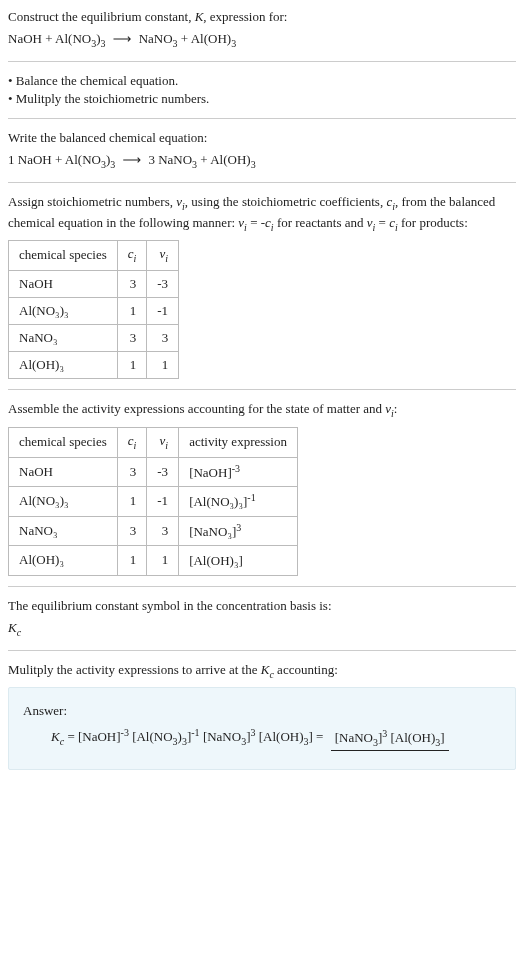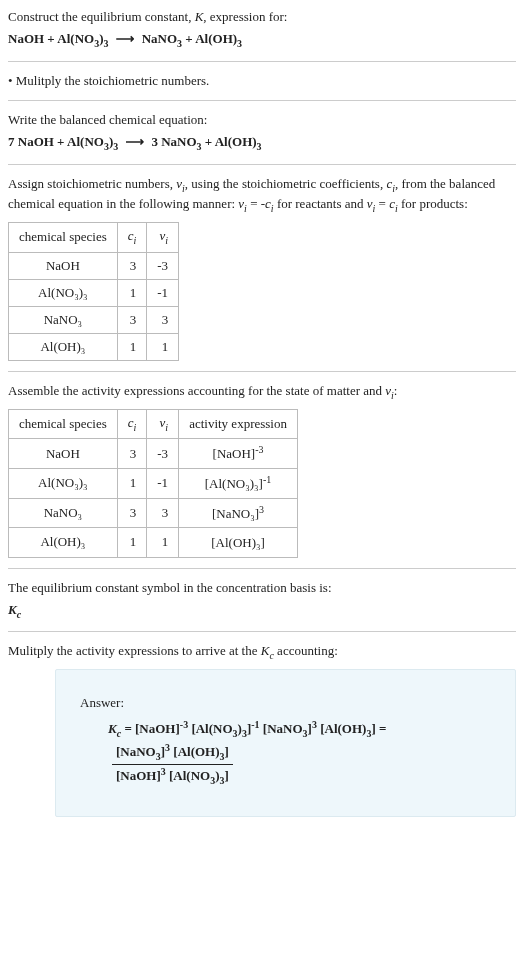"NaOH + Al(NO3)3 ⟶ NaNO3" .eq-line { font-weight: bold -> none }
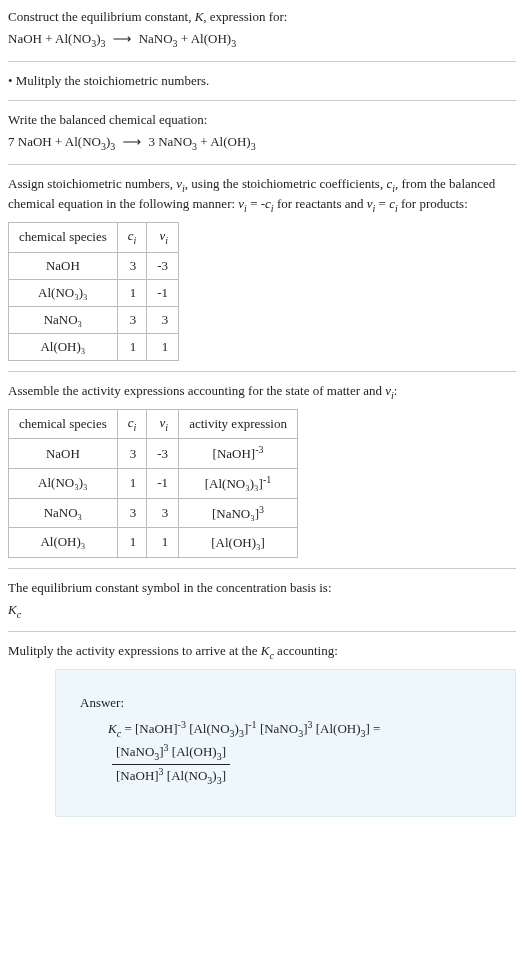"• Balance the chemical equation." div { html: none -> <div>• Balance the chemical equation.</div> }
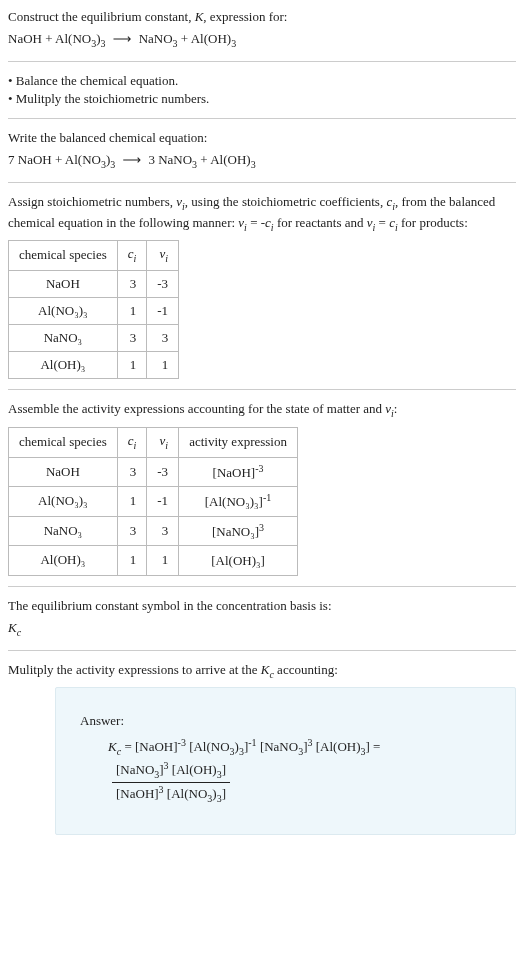"7 NaOH + Al(NO" span { text: 7 -> 1 }
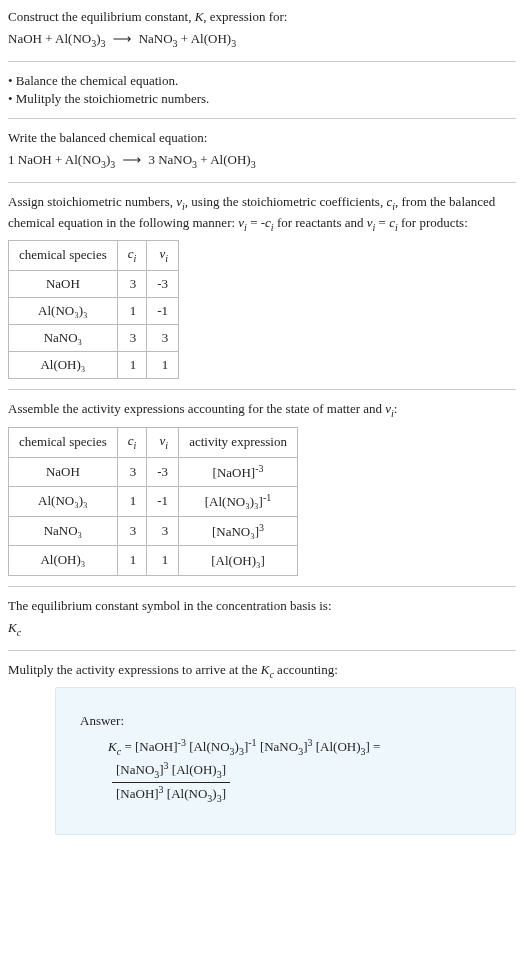"chemical species" table.data td, table.data th { text-align: center -> left }
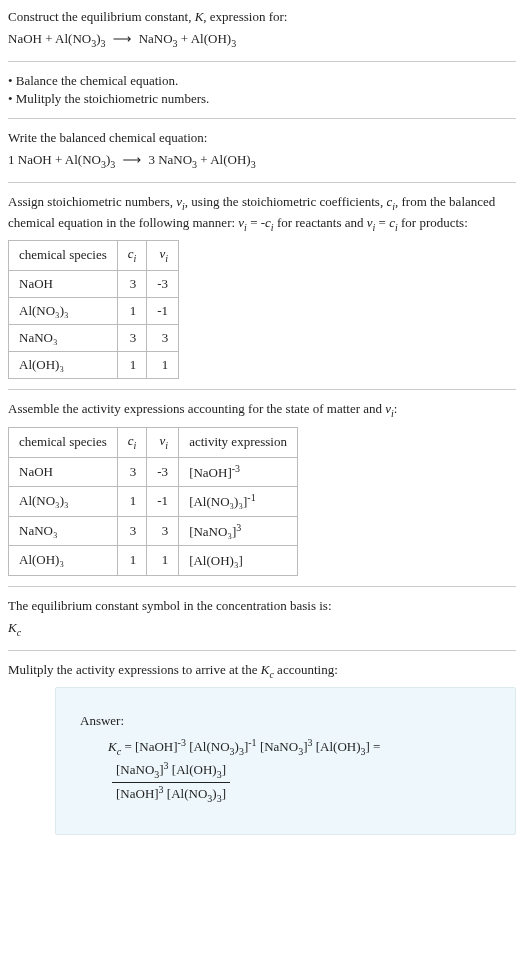"Answer:" .answer { margin-left: 47px -> none; padding: 24px -> 14px }
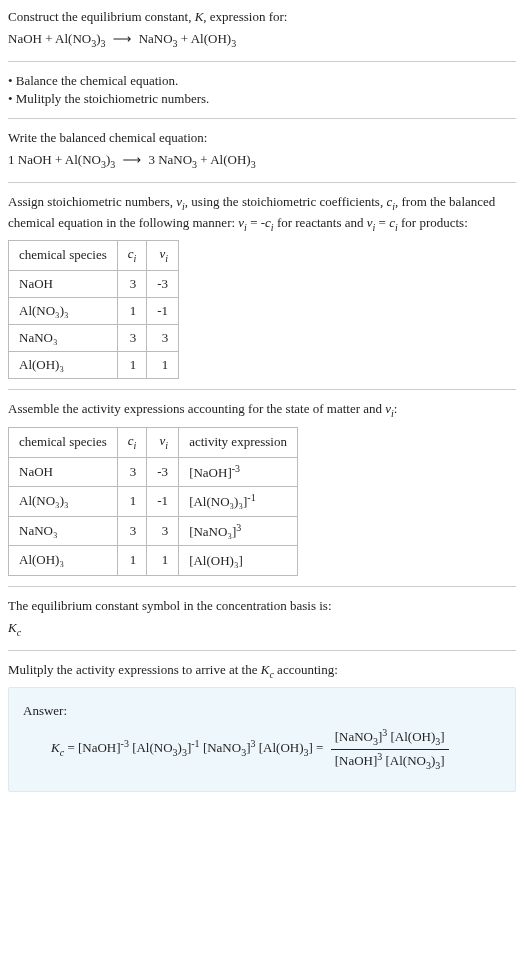"[NaOH]3 [Al(NO3)3]" span.den { html: <span> <span>[NaOH]</span><span>3</span><span> [Al(NO</span><span>3</span><span>)</span><span>3</span><span>]</span> </span> -> none }
